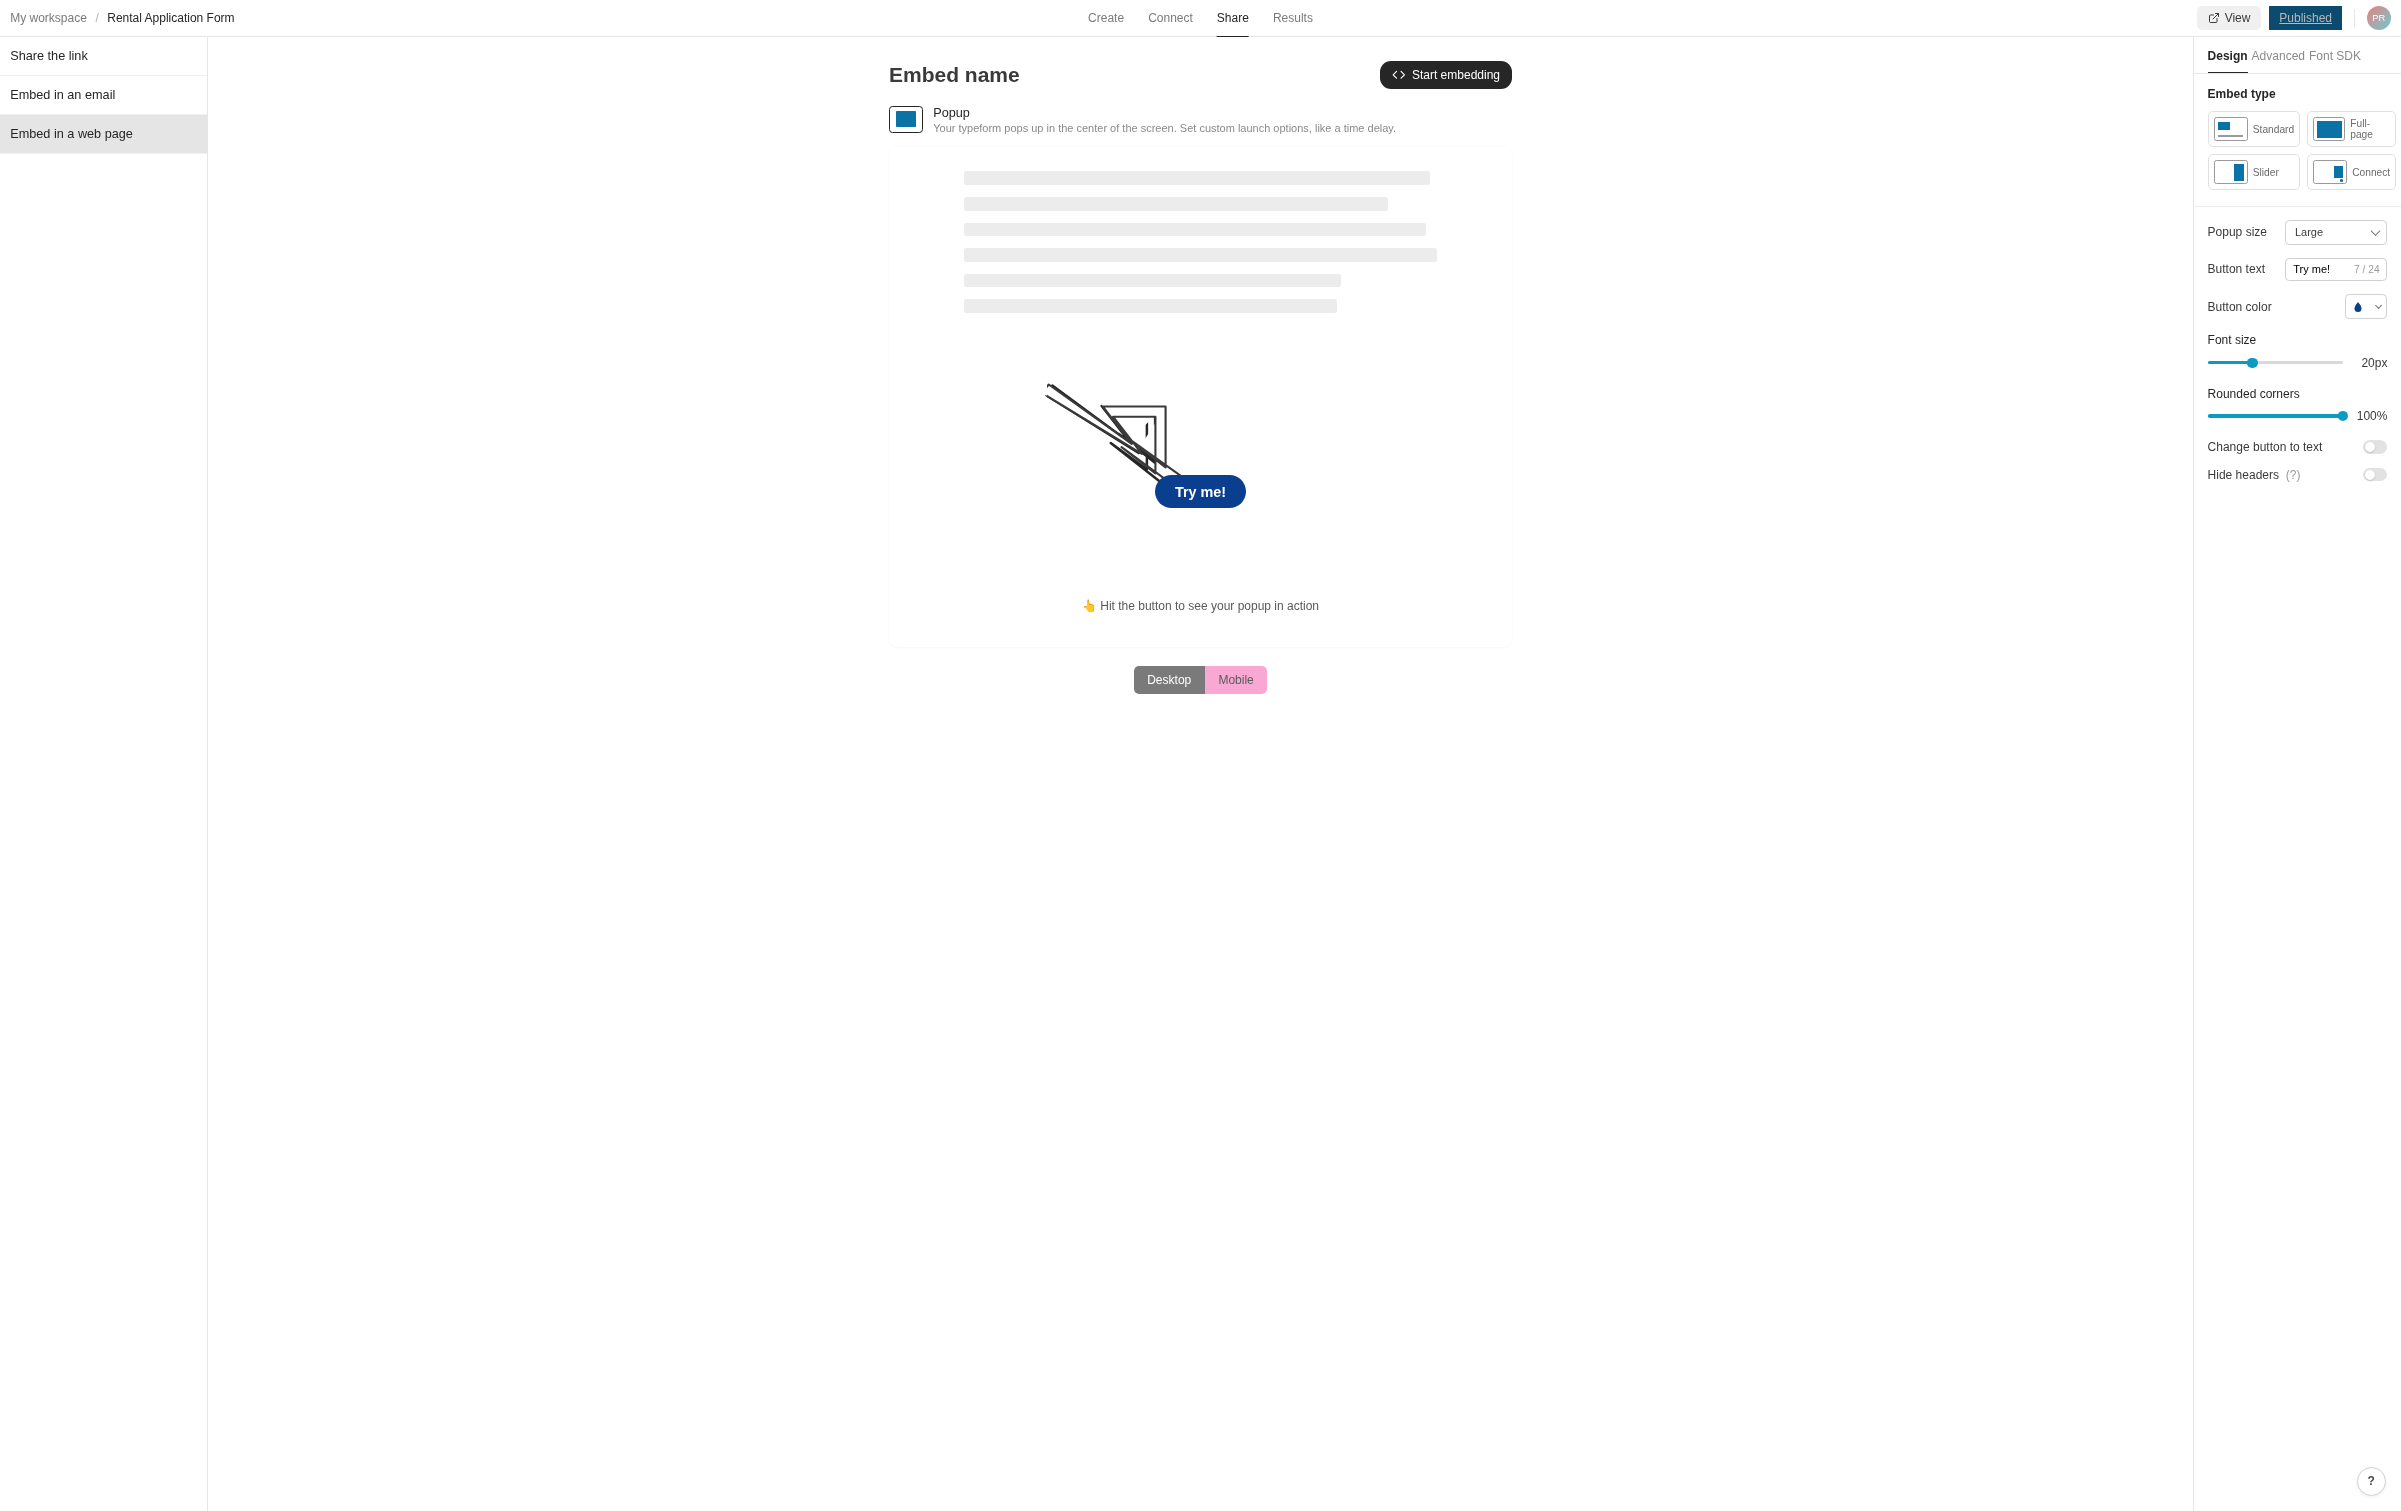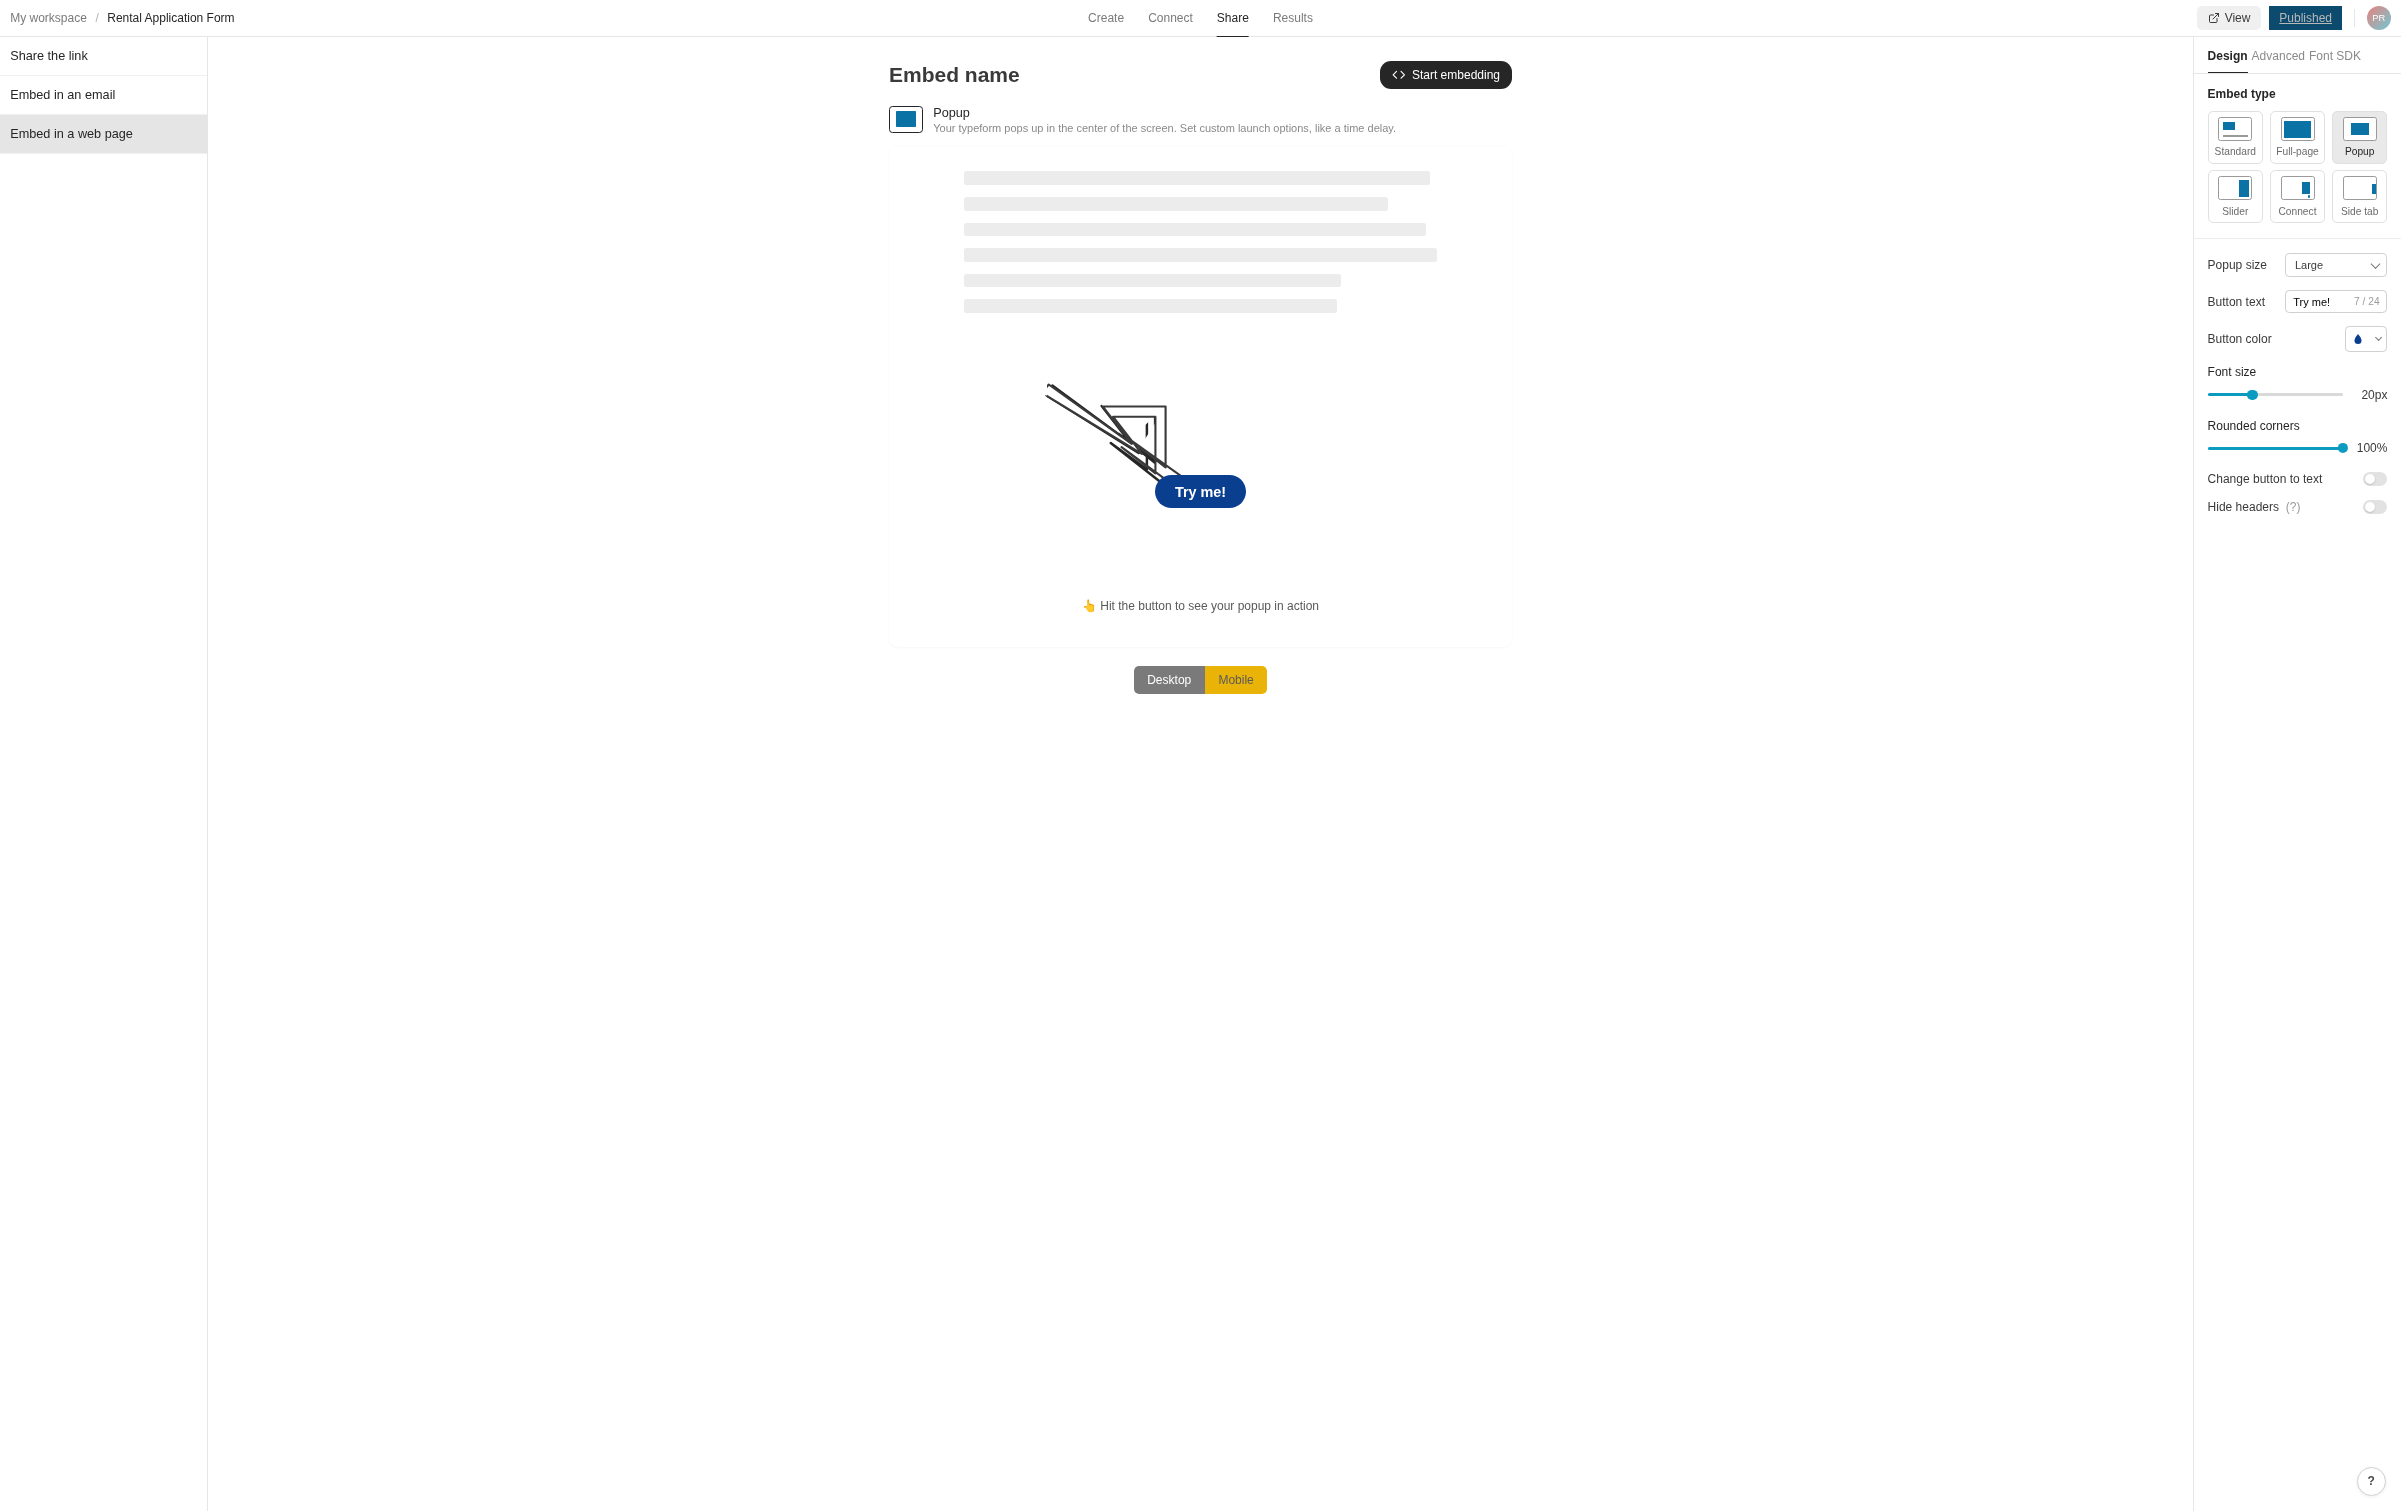"Standard" .type-cell { flex-direction: column -> row }
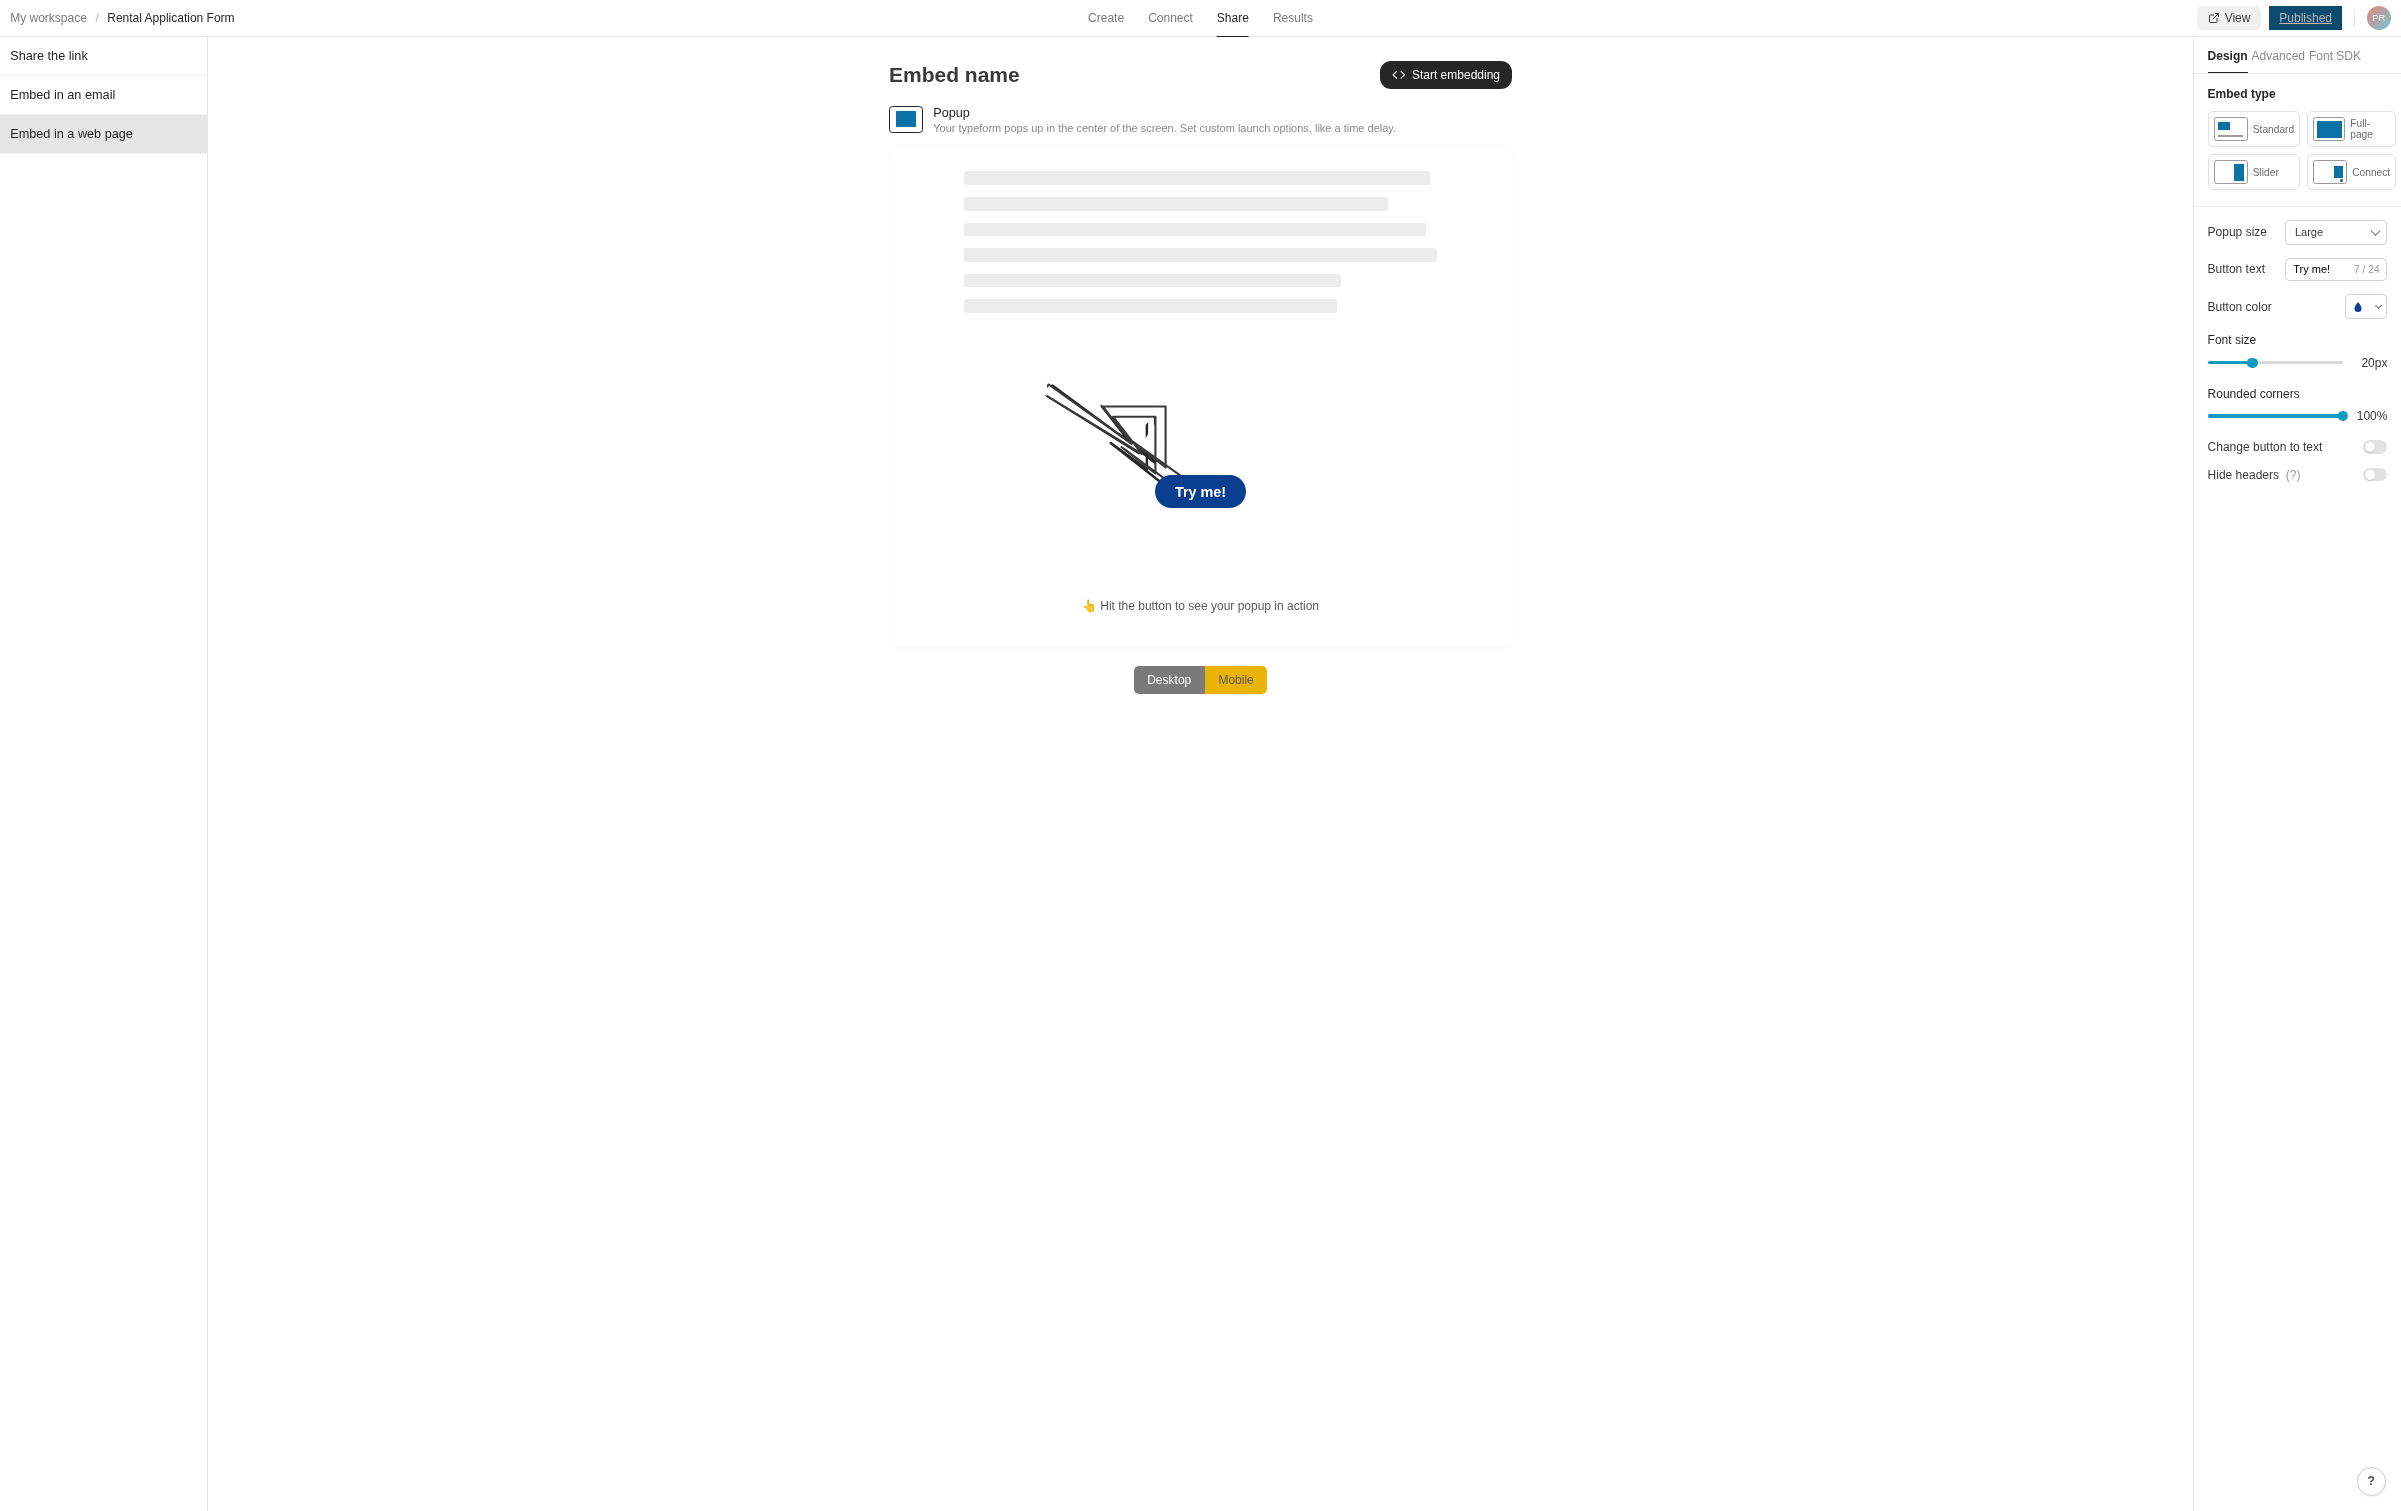"Mobile" .device-toggle .seg.inactive { background: #eab308 -> #f9a8d4 }
